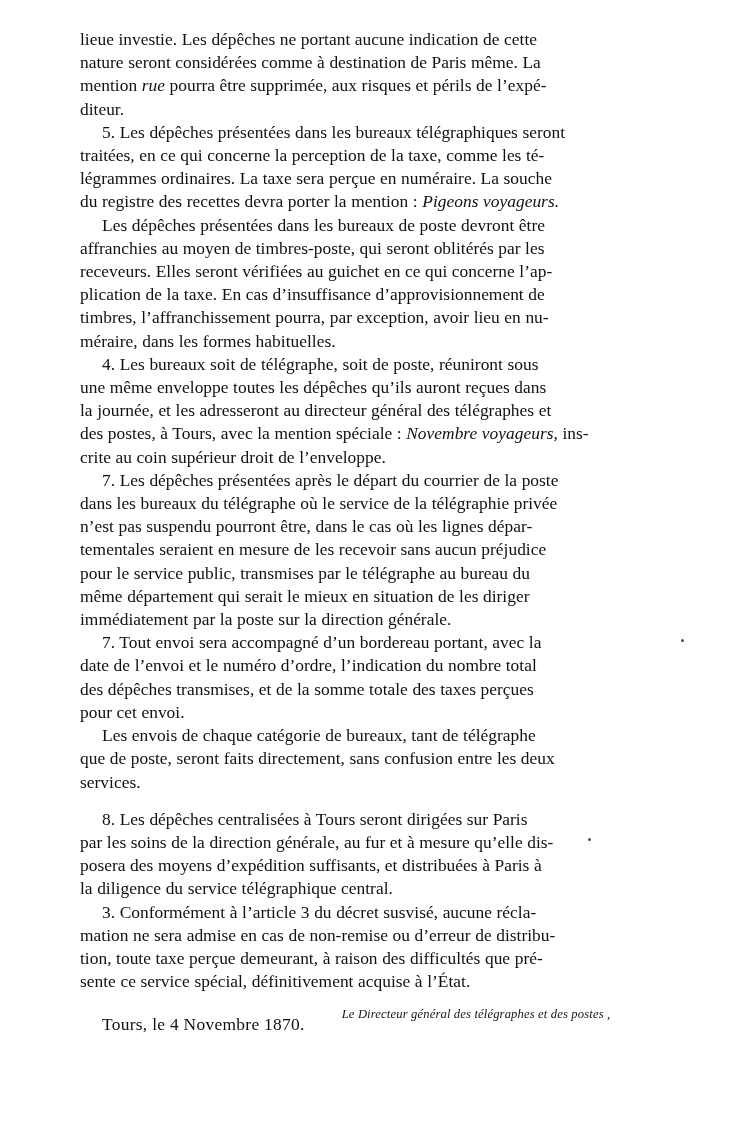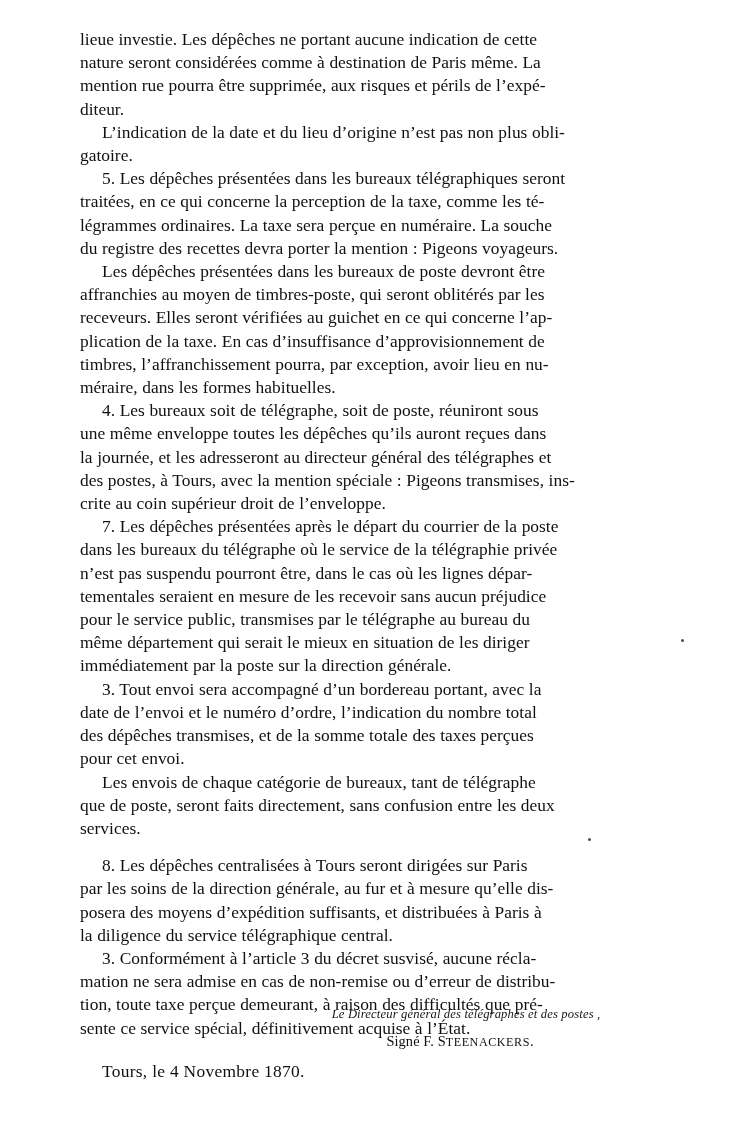"rue" .it { font-style: none -> italic }
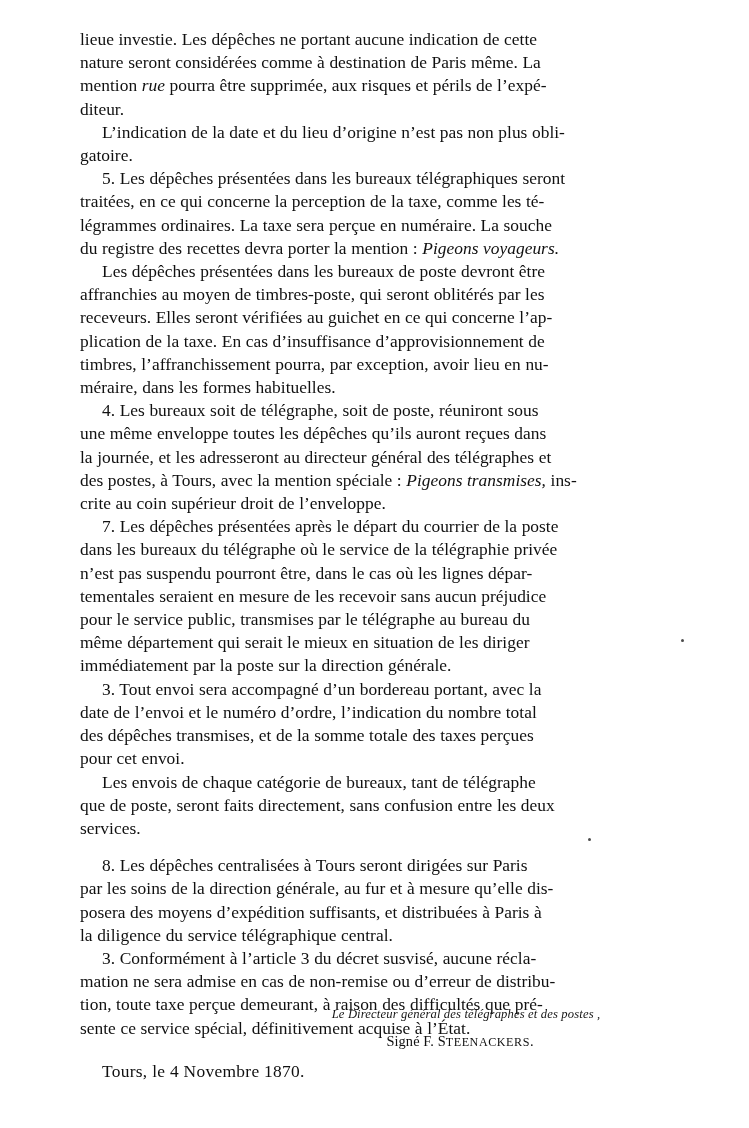"L’indication de la date et" p.para { html: <p><span>L’indication de la date et du lieu d’origine n’est pas non plus obli- gatoire.</span></p> -> none }
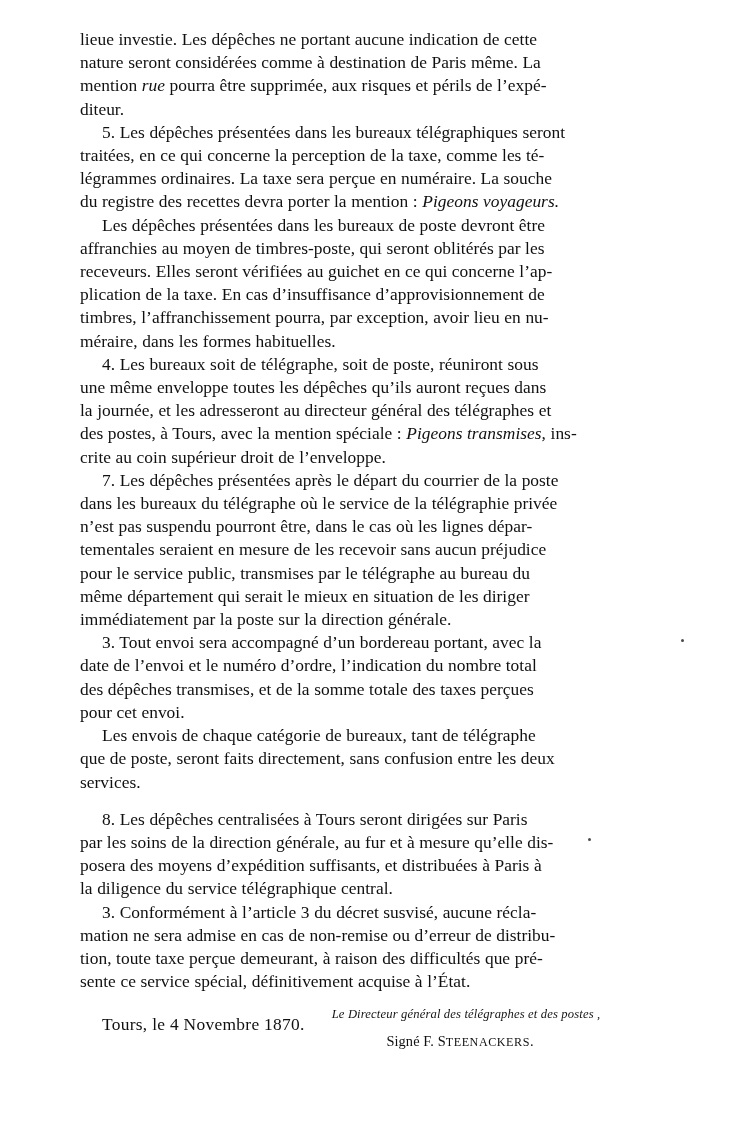"Pigeons transmises," span.it { text: Pigeons transmises -> Novembre voyageurs }
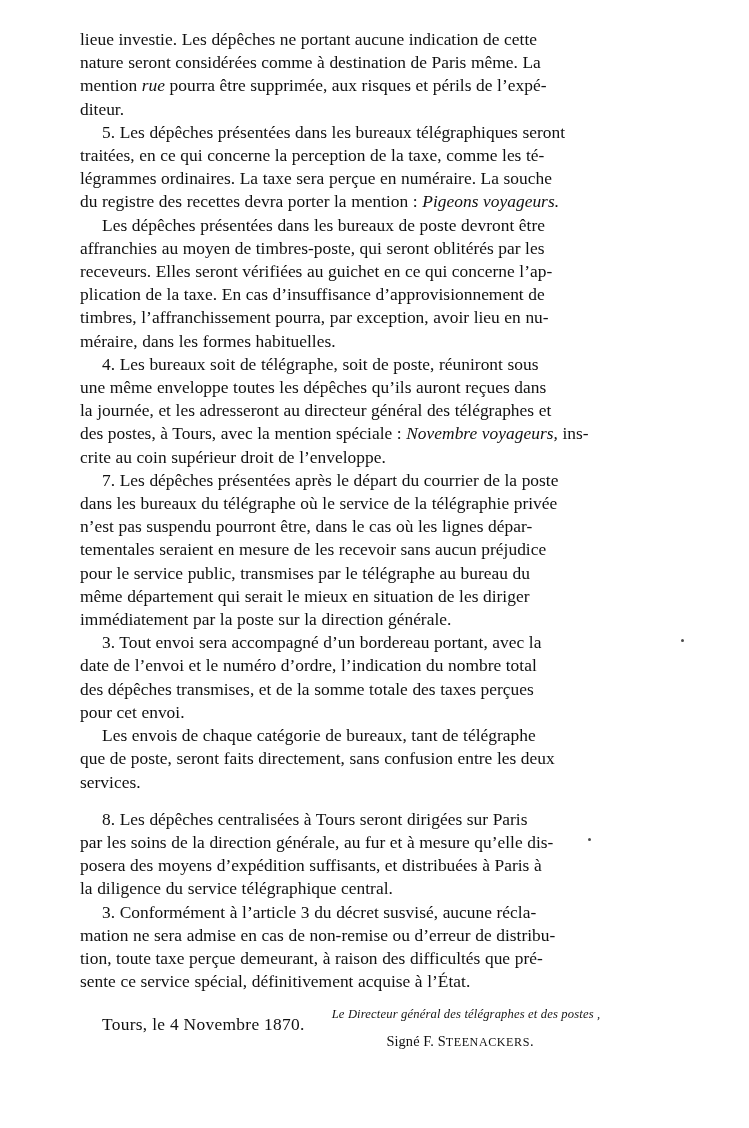"3. Tout envoi sera accompagné" span { text: 3 -> 7 }
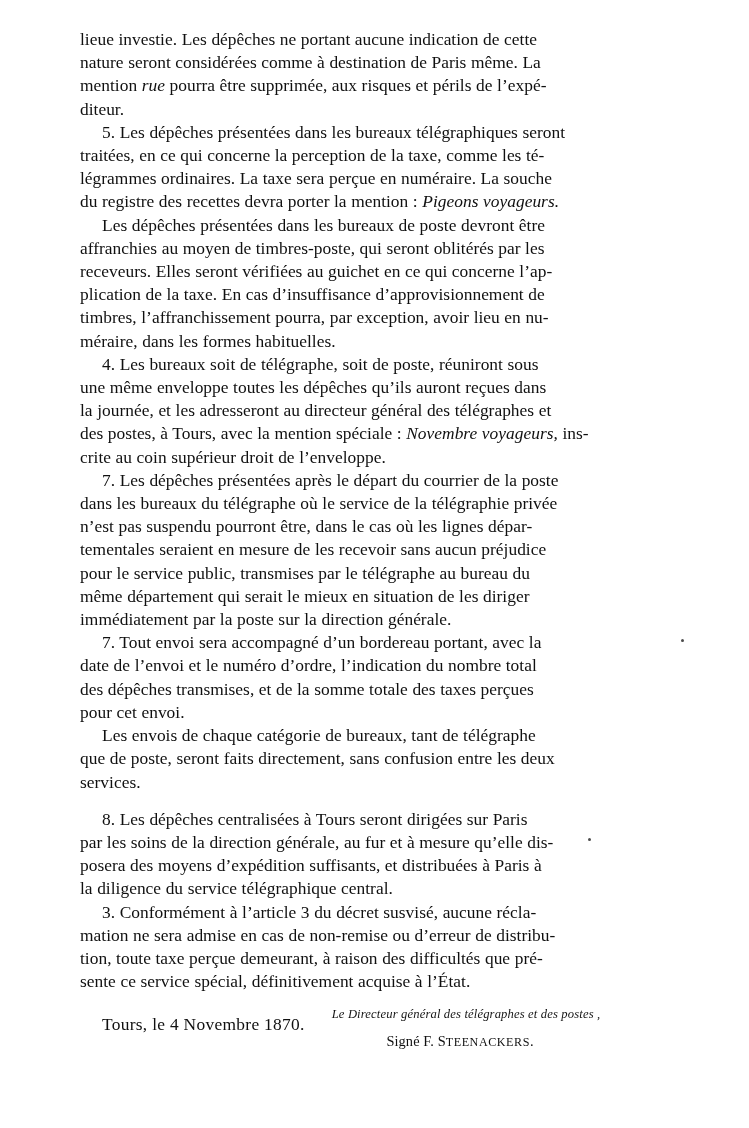"Le Directeur général des télégraphes" #signature { left: 86px -> 96px }
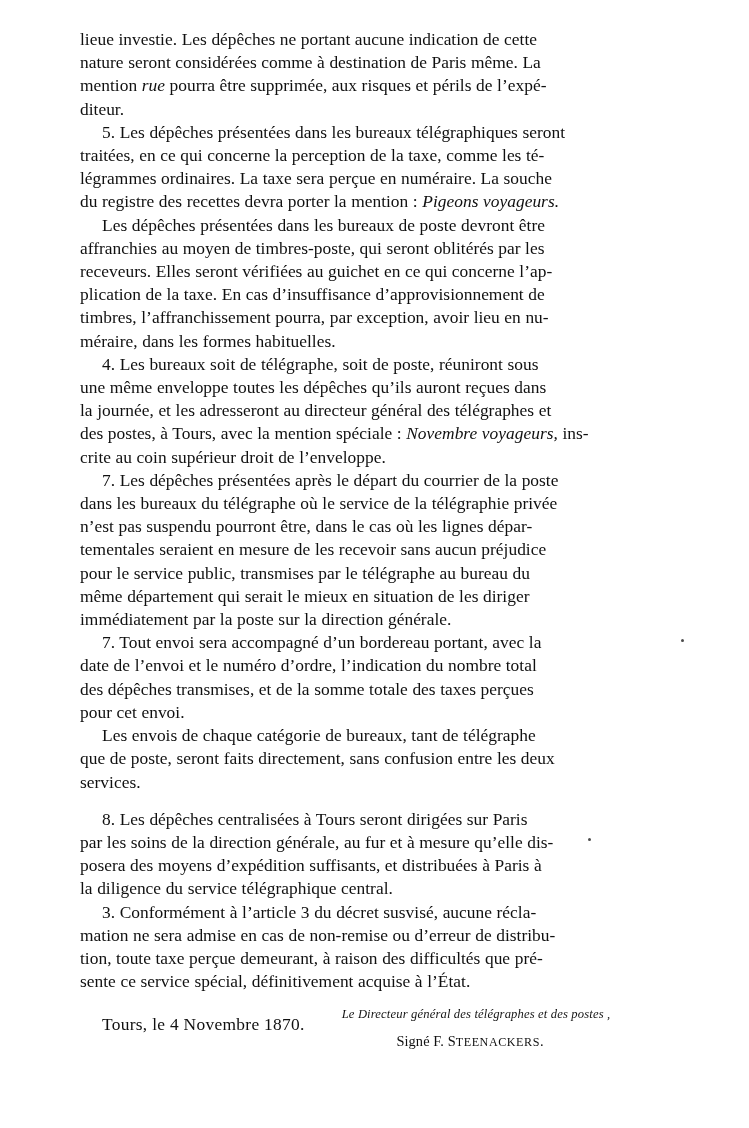"Signé F. STEENACKERS." p.sig-name { html: <p> <span>Signé F. </span><span><span>S</span>TEENACKERS</span><span>.</span> </p> -> none }
